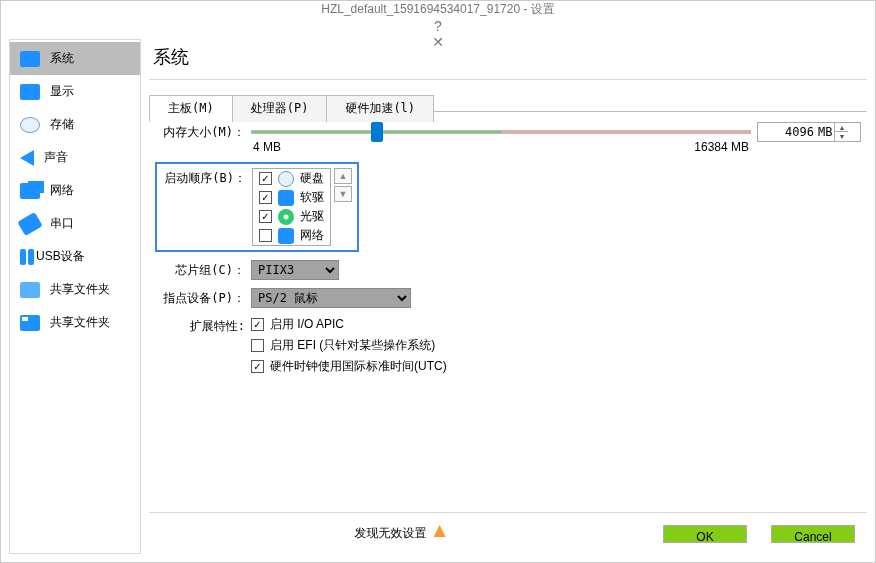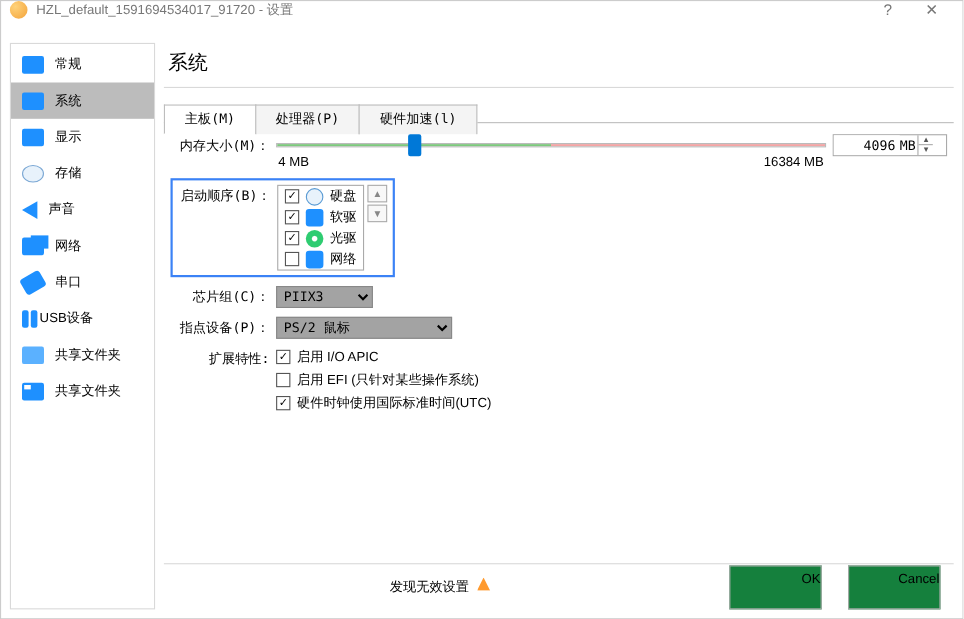"HZL_default_1591694534017_91720 - 设置" .titlebar { align-items: flex-start -> center; flex-direction: none -> column }
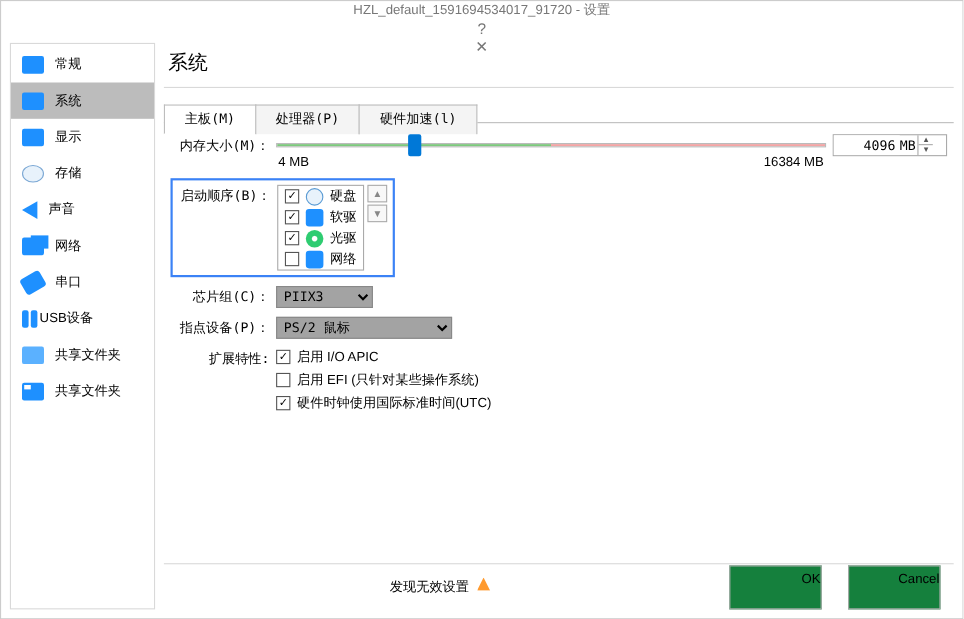"常规" div.side-item { html: <div> <span></span> <span>常规</span> </div> -> none }
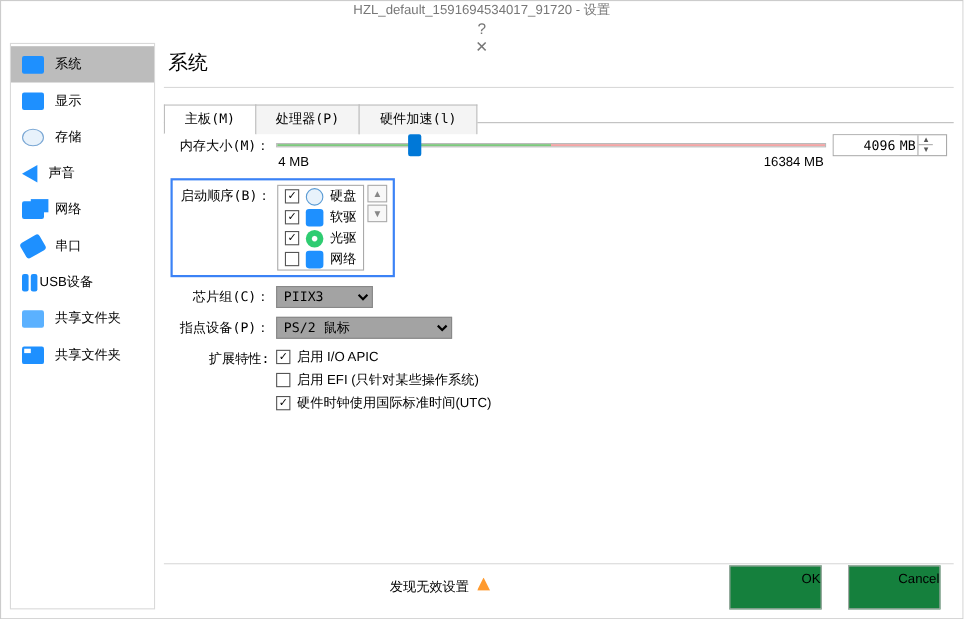"OK" .btn { background: #15803d -> #84cc16; height: 40px -> 18px; text-align: right -> center }
